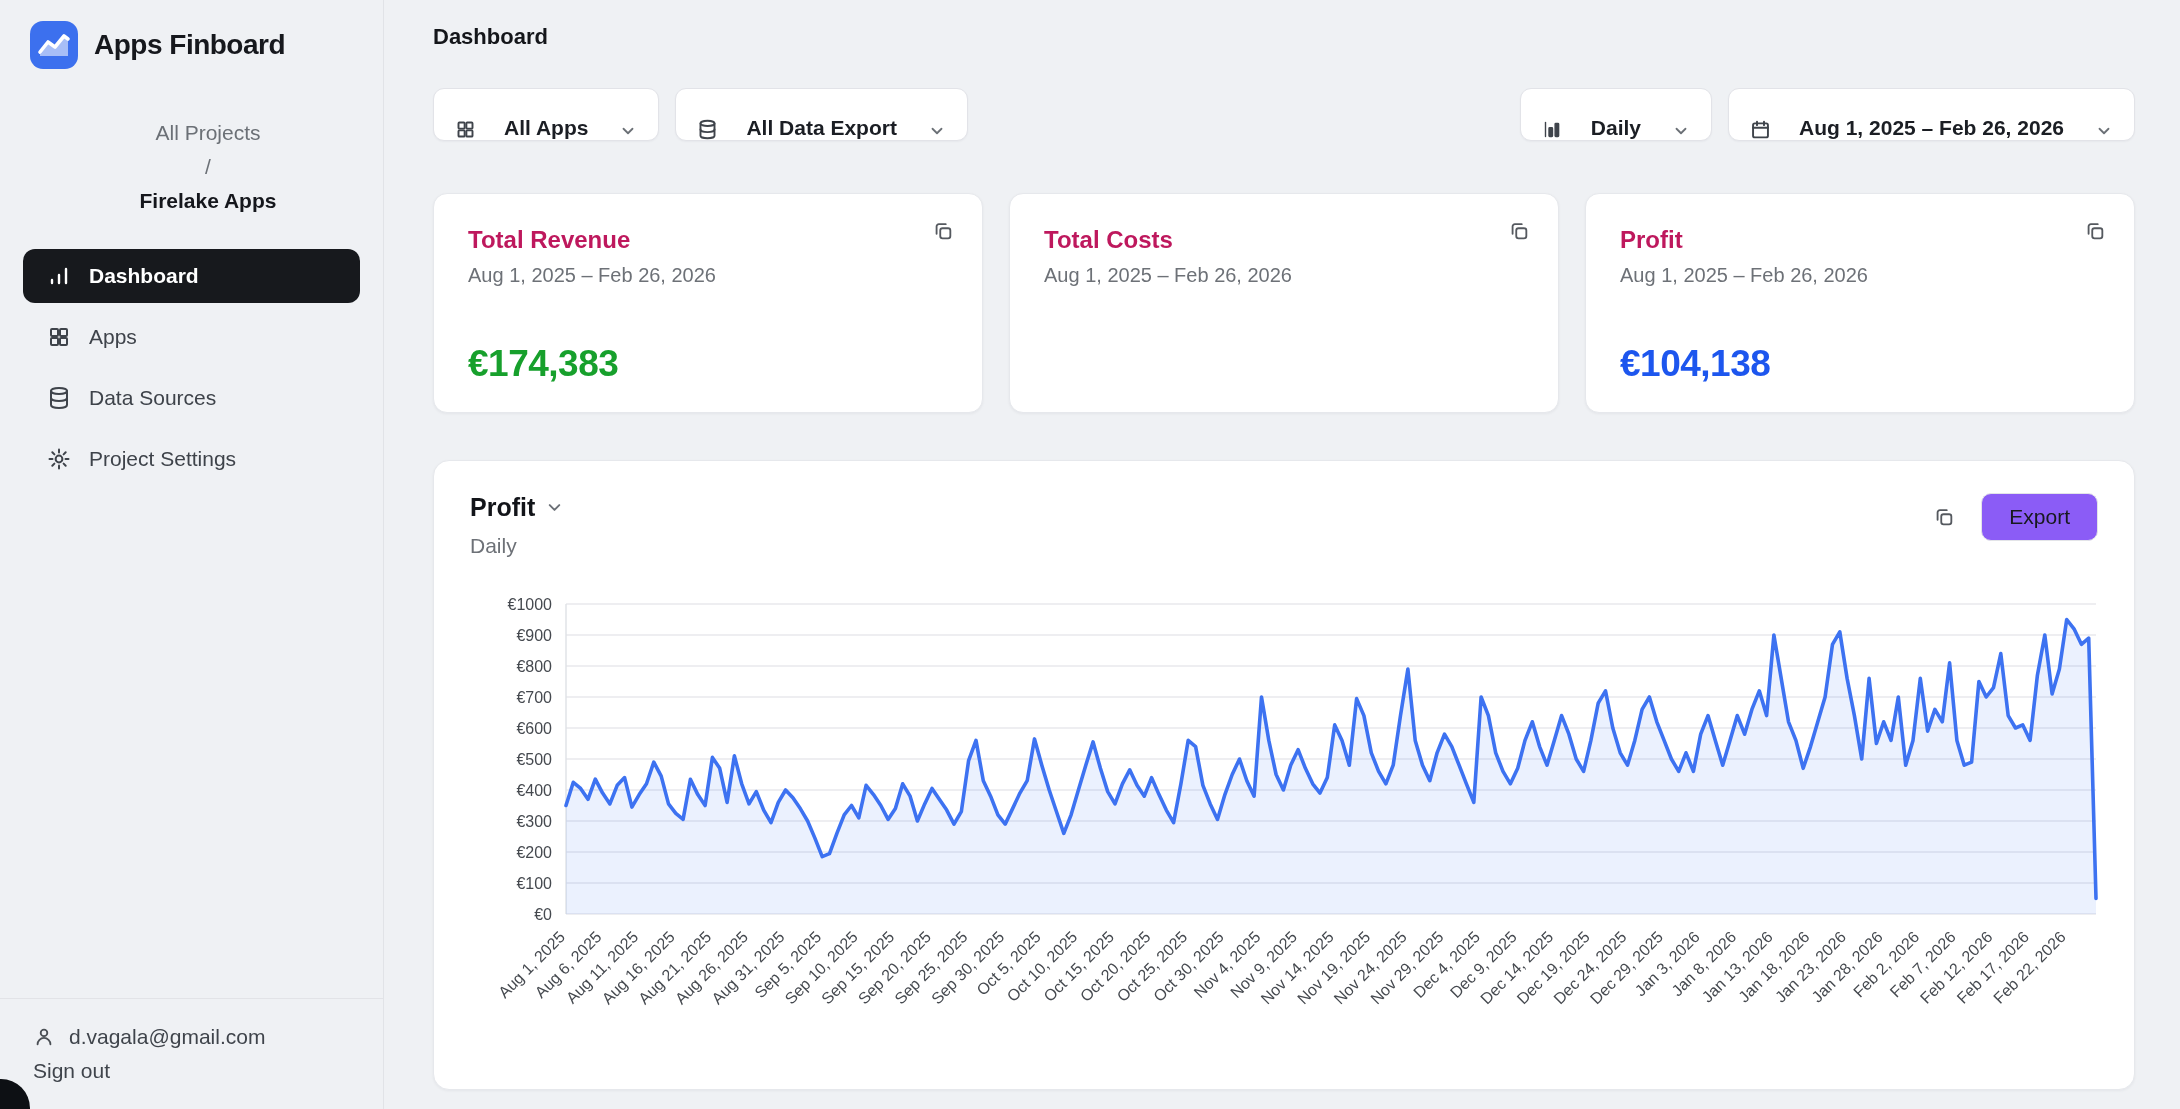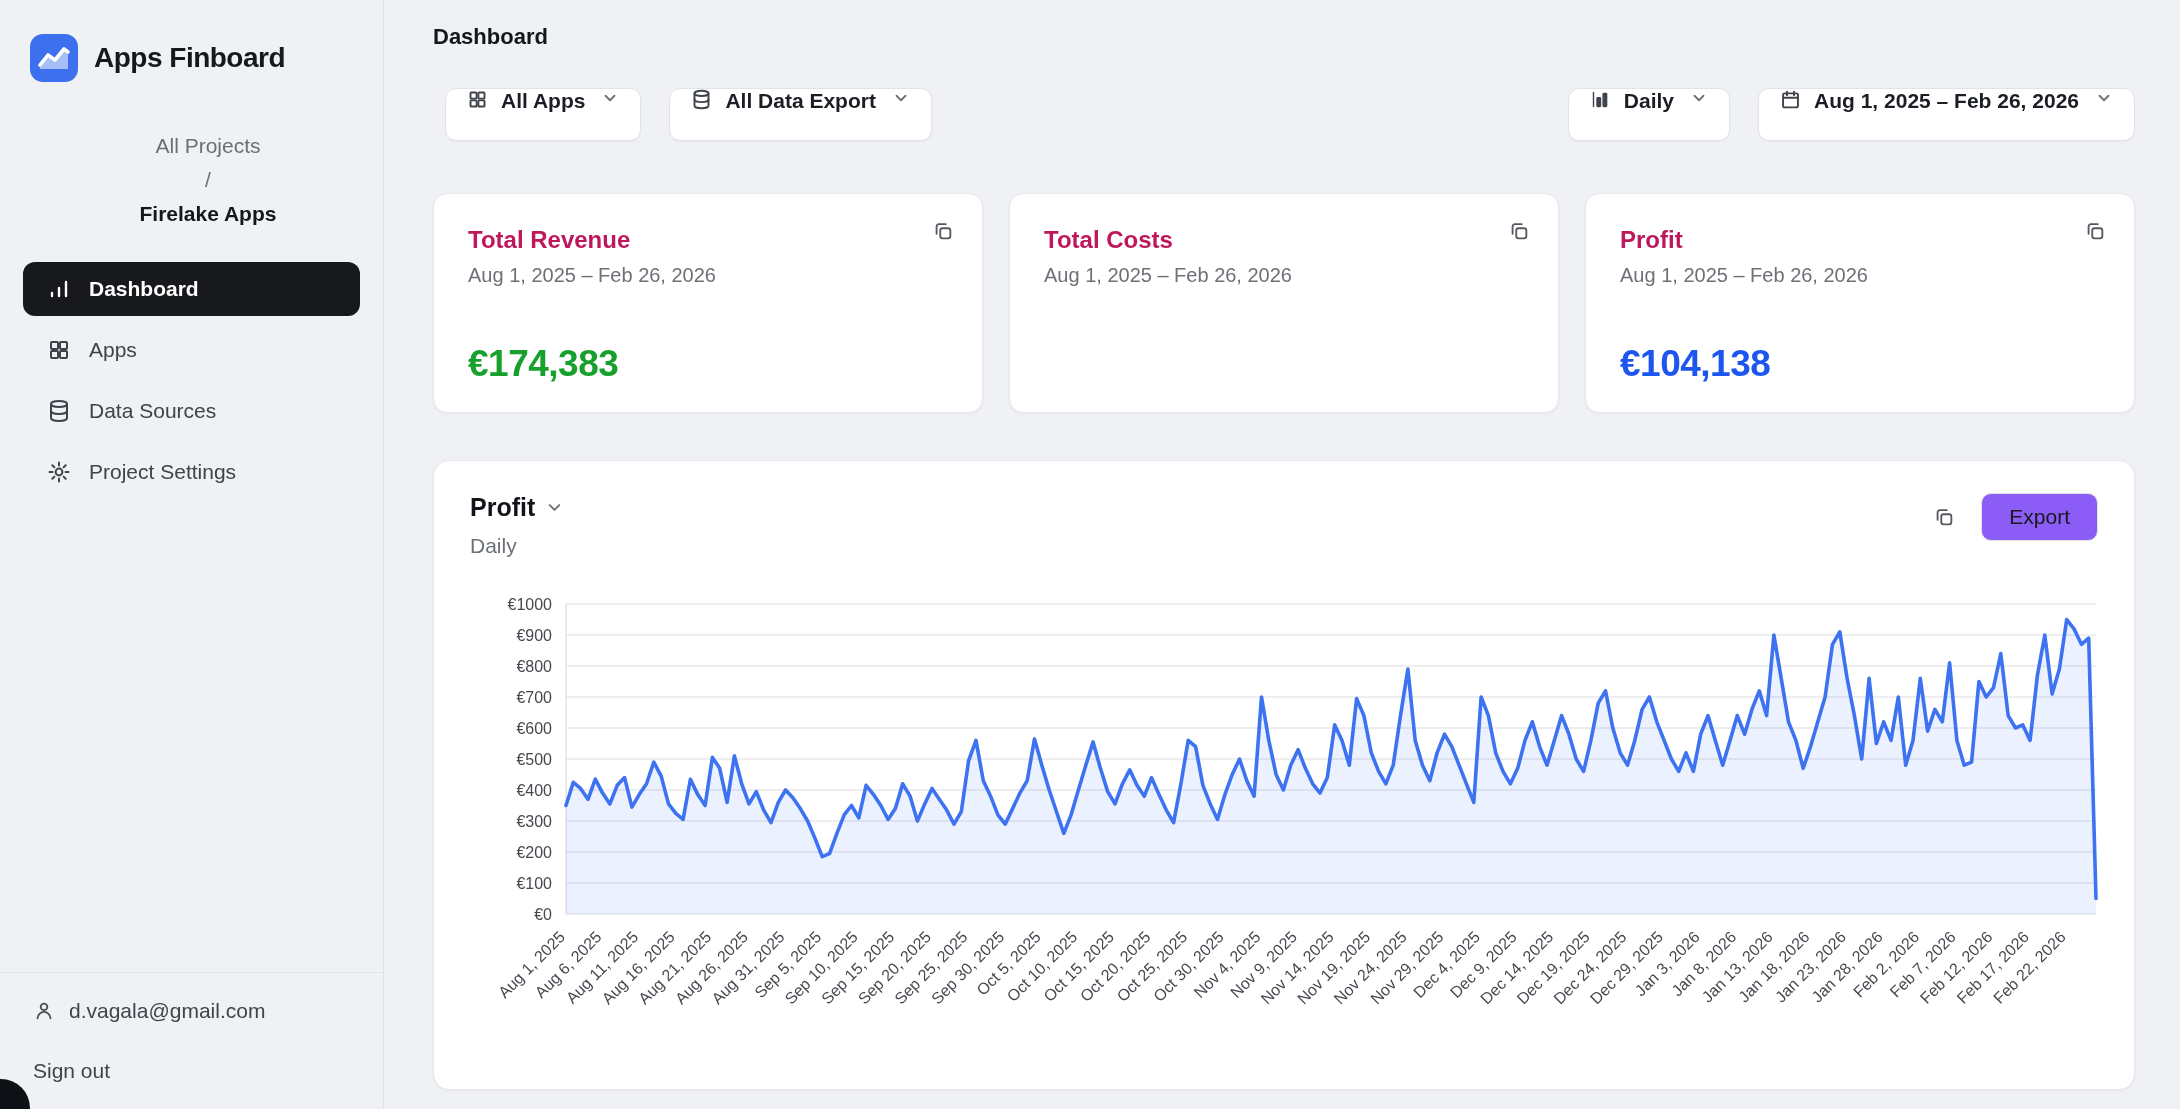"Apps Finboard" .brand { padding: 34px 0 0 30px -> 21px 0 0 30px }
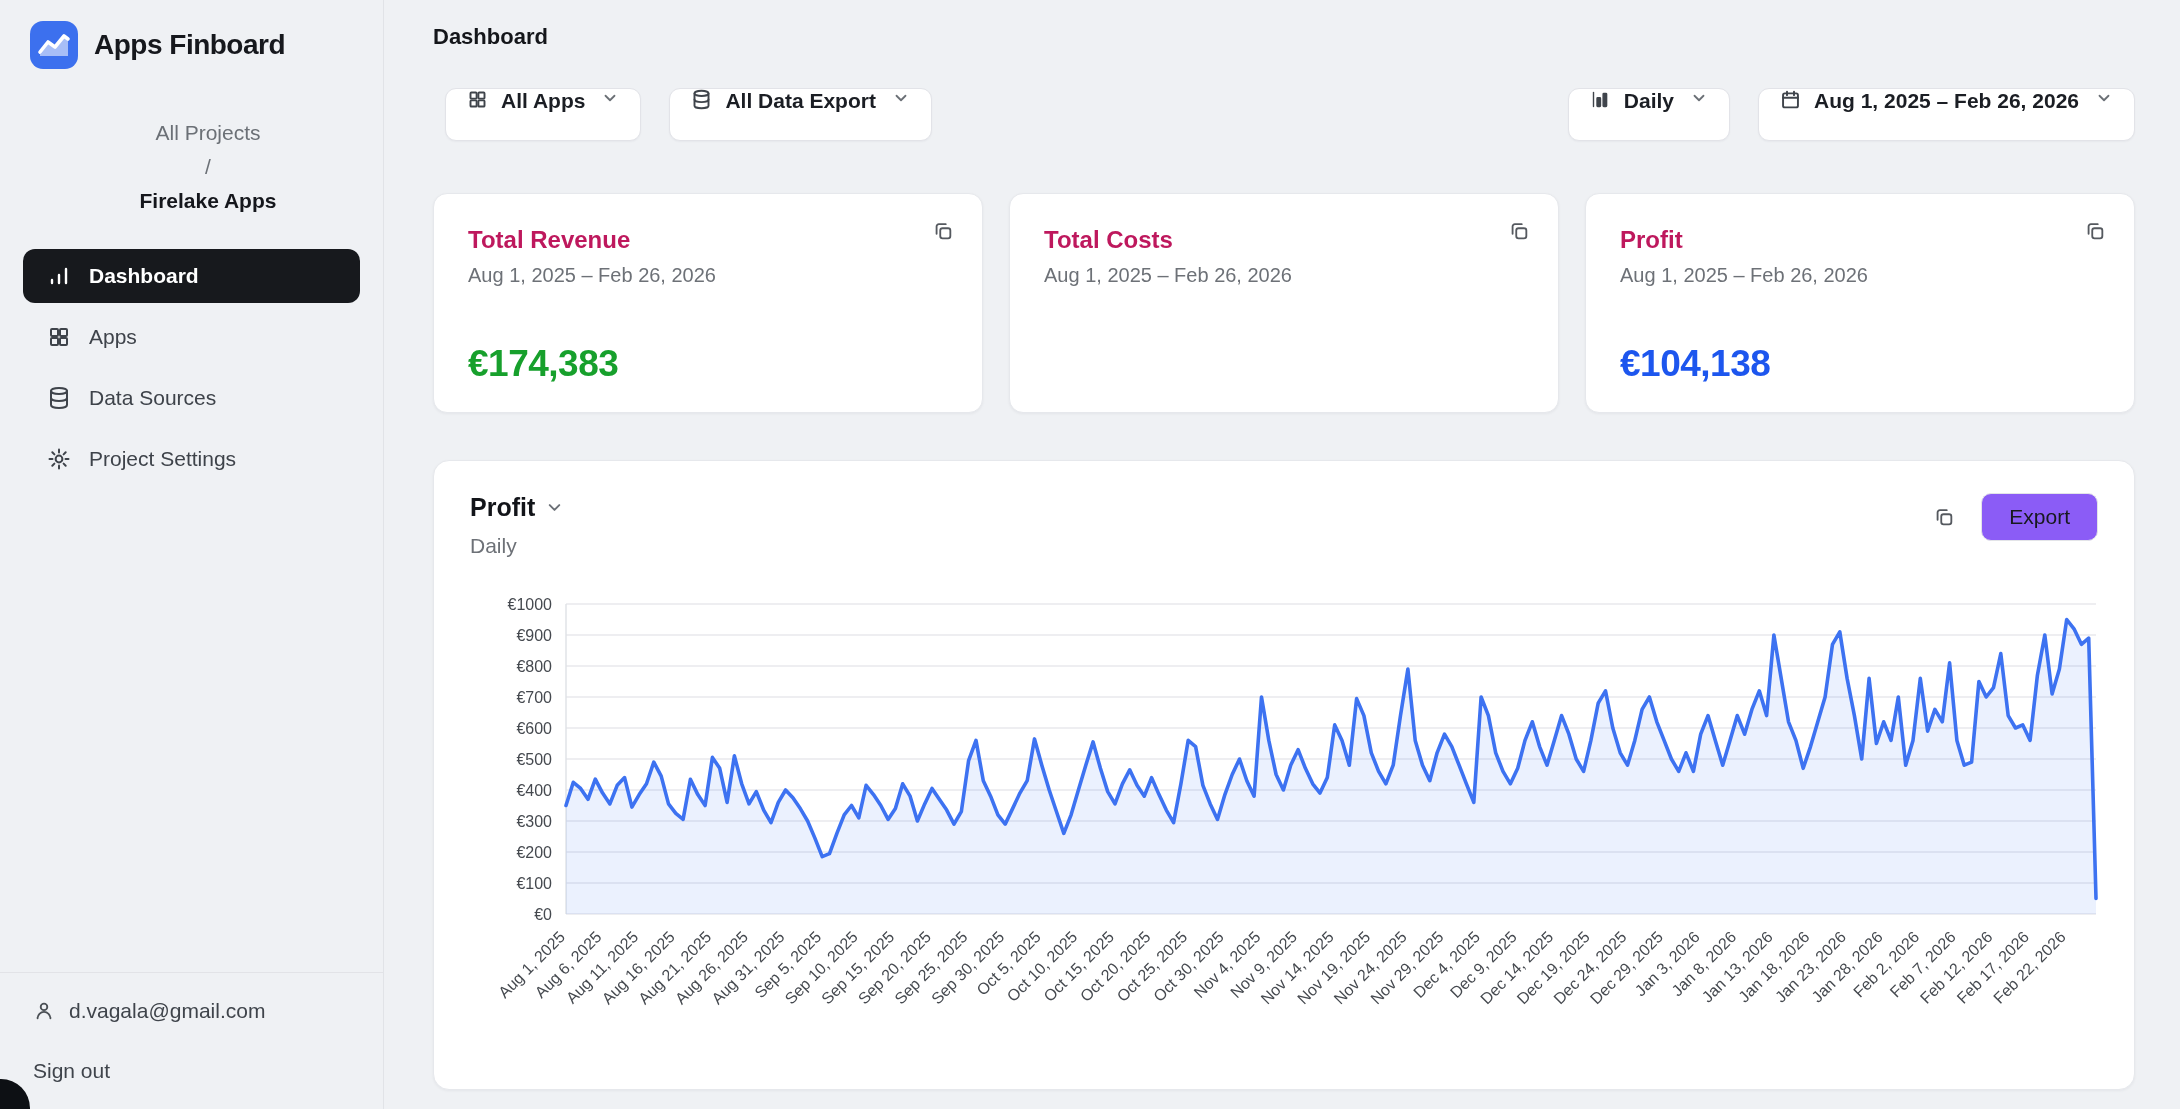"All Apps" .pill { align-items: flex-start -> flex-end; gap: 13px -> 28px; margin-left: 12px -> none }
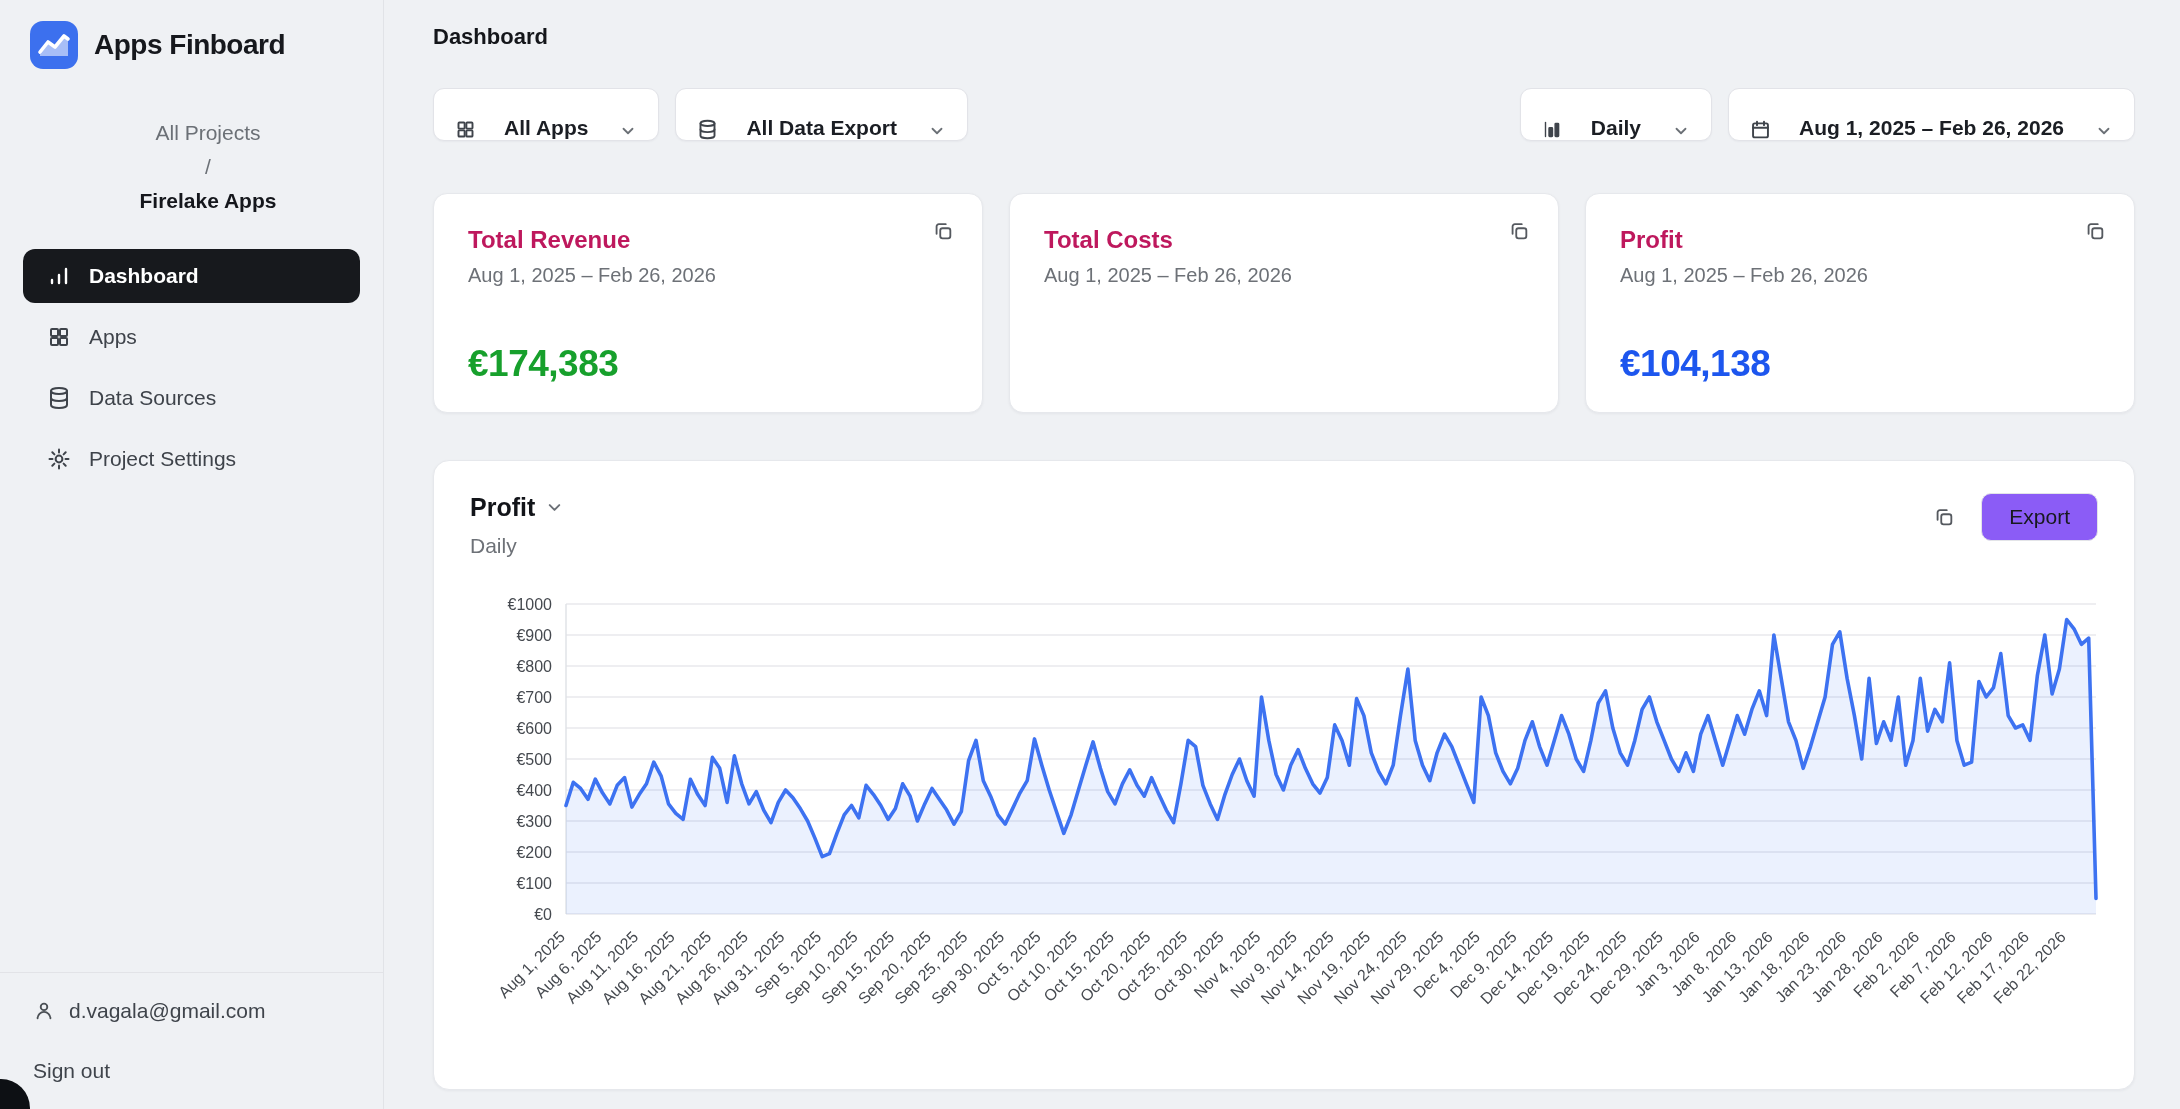"Sign out" .signout { margin-top: 36px -> 10px }
